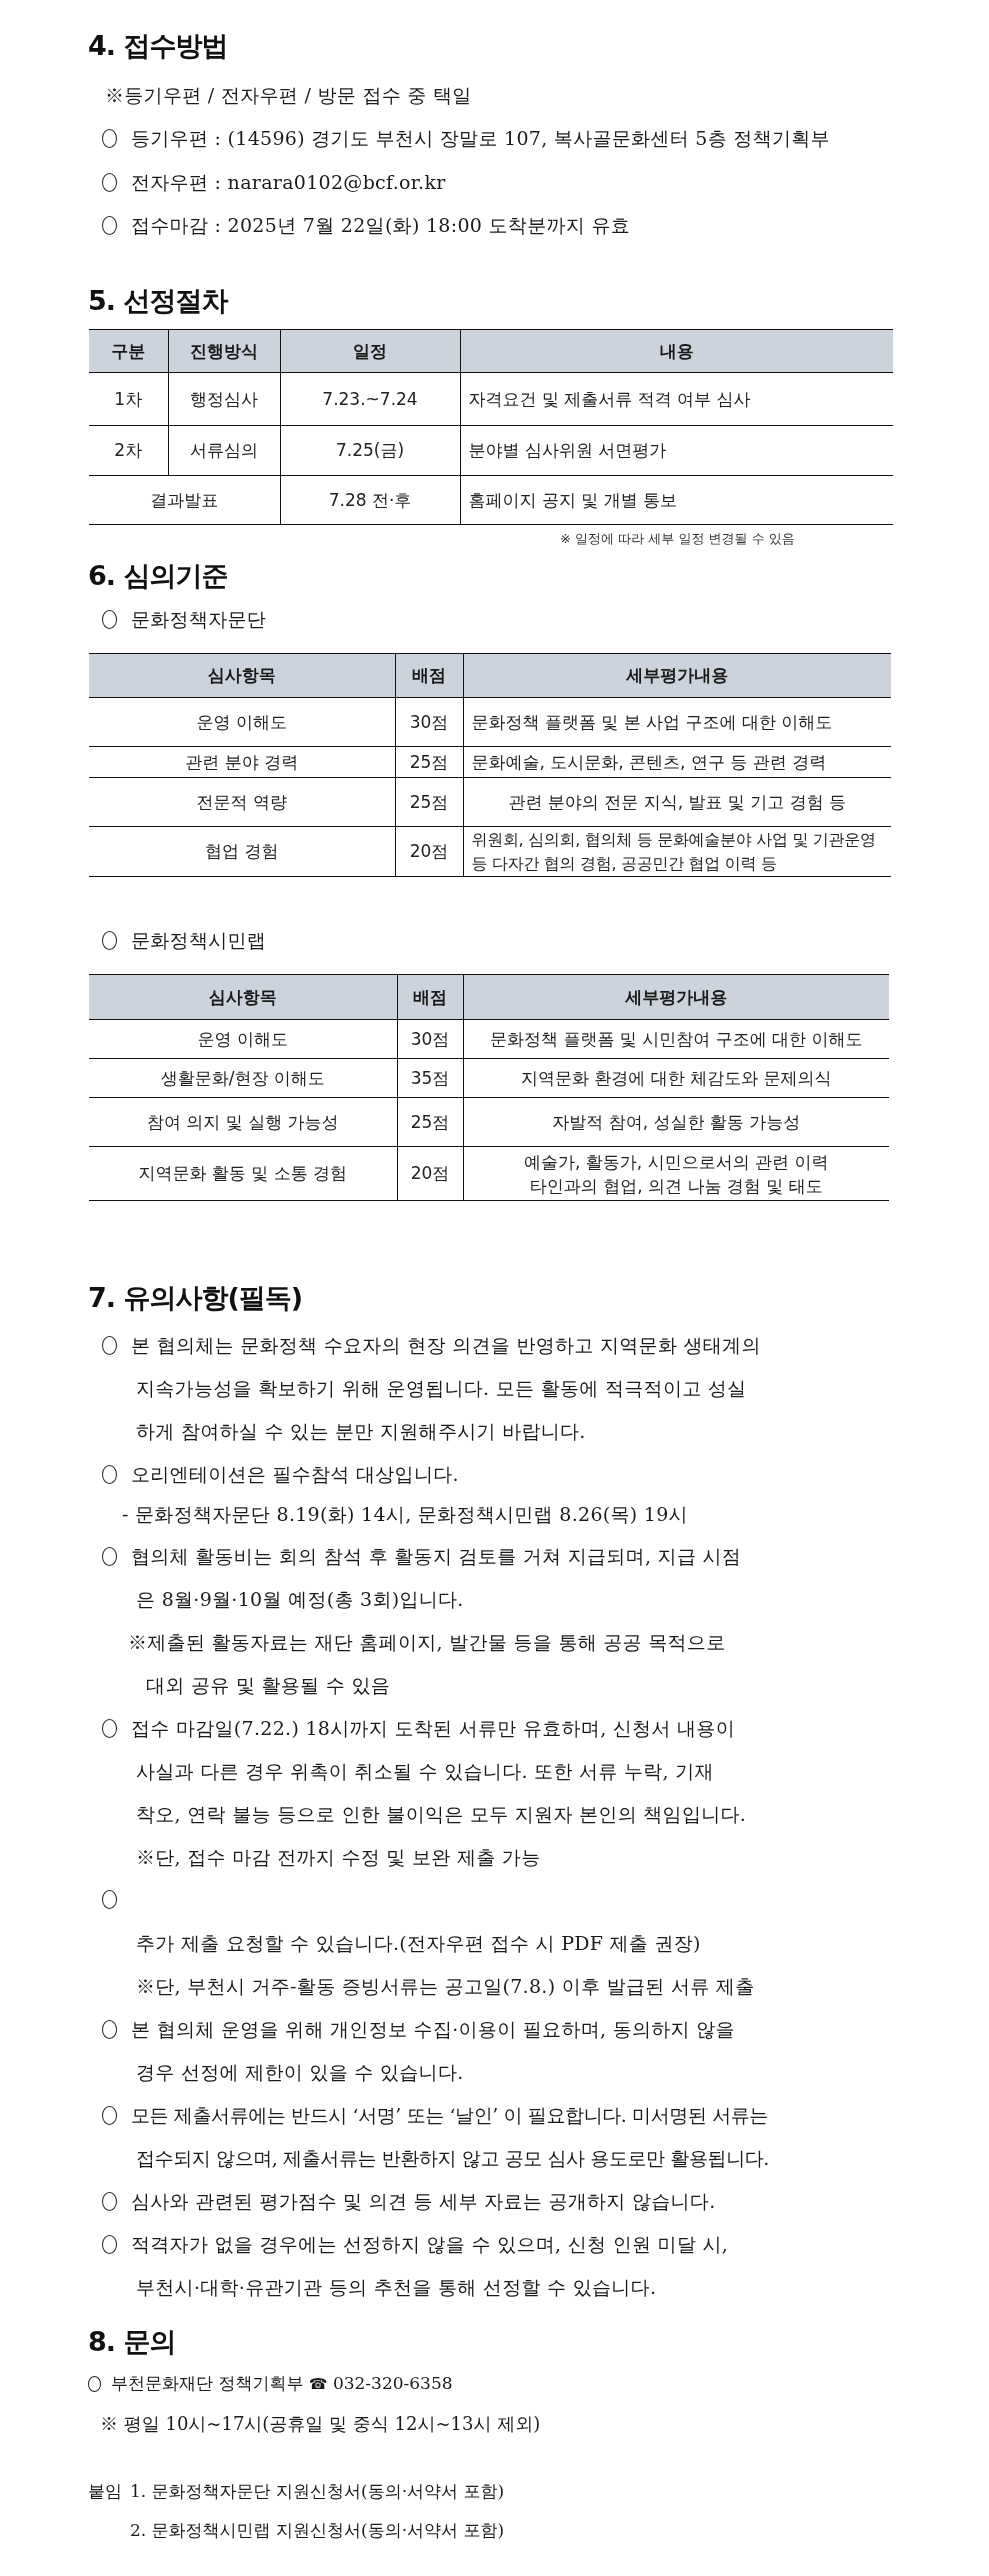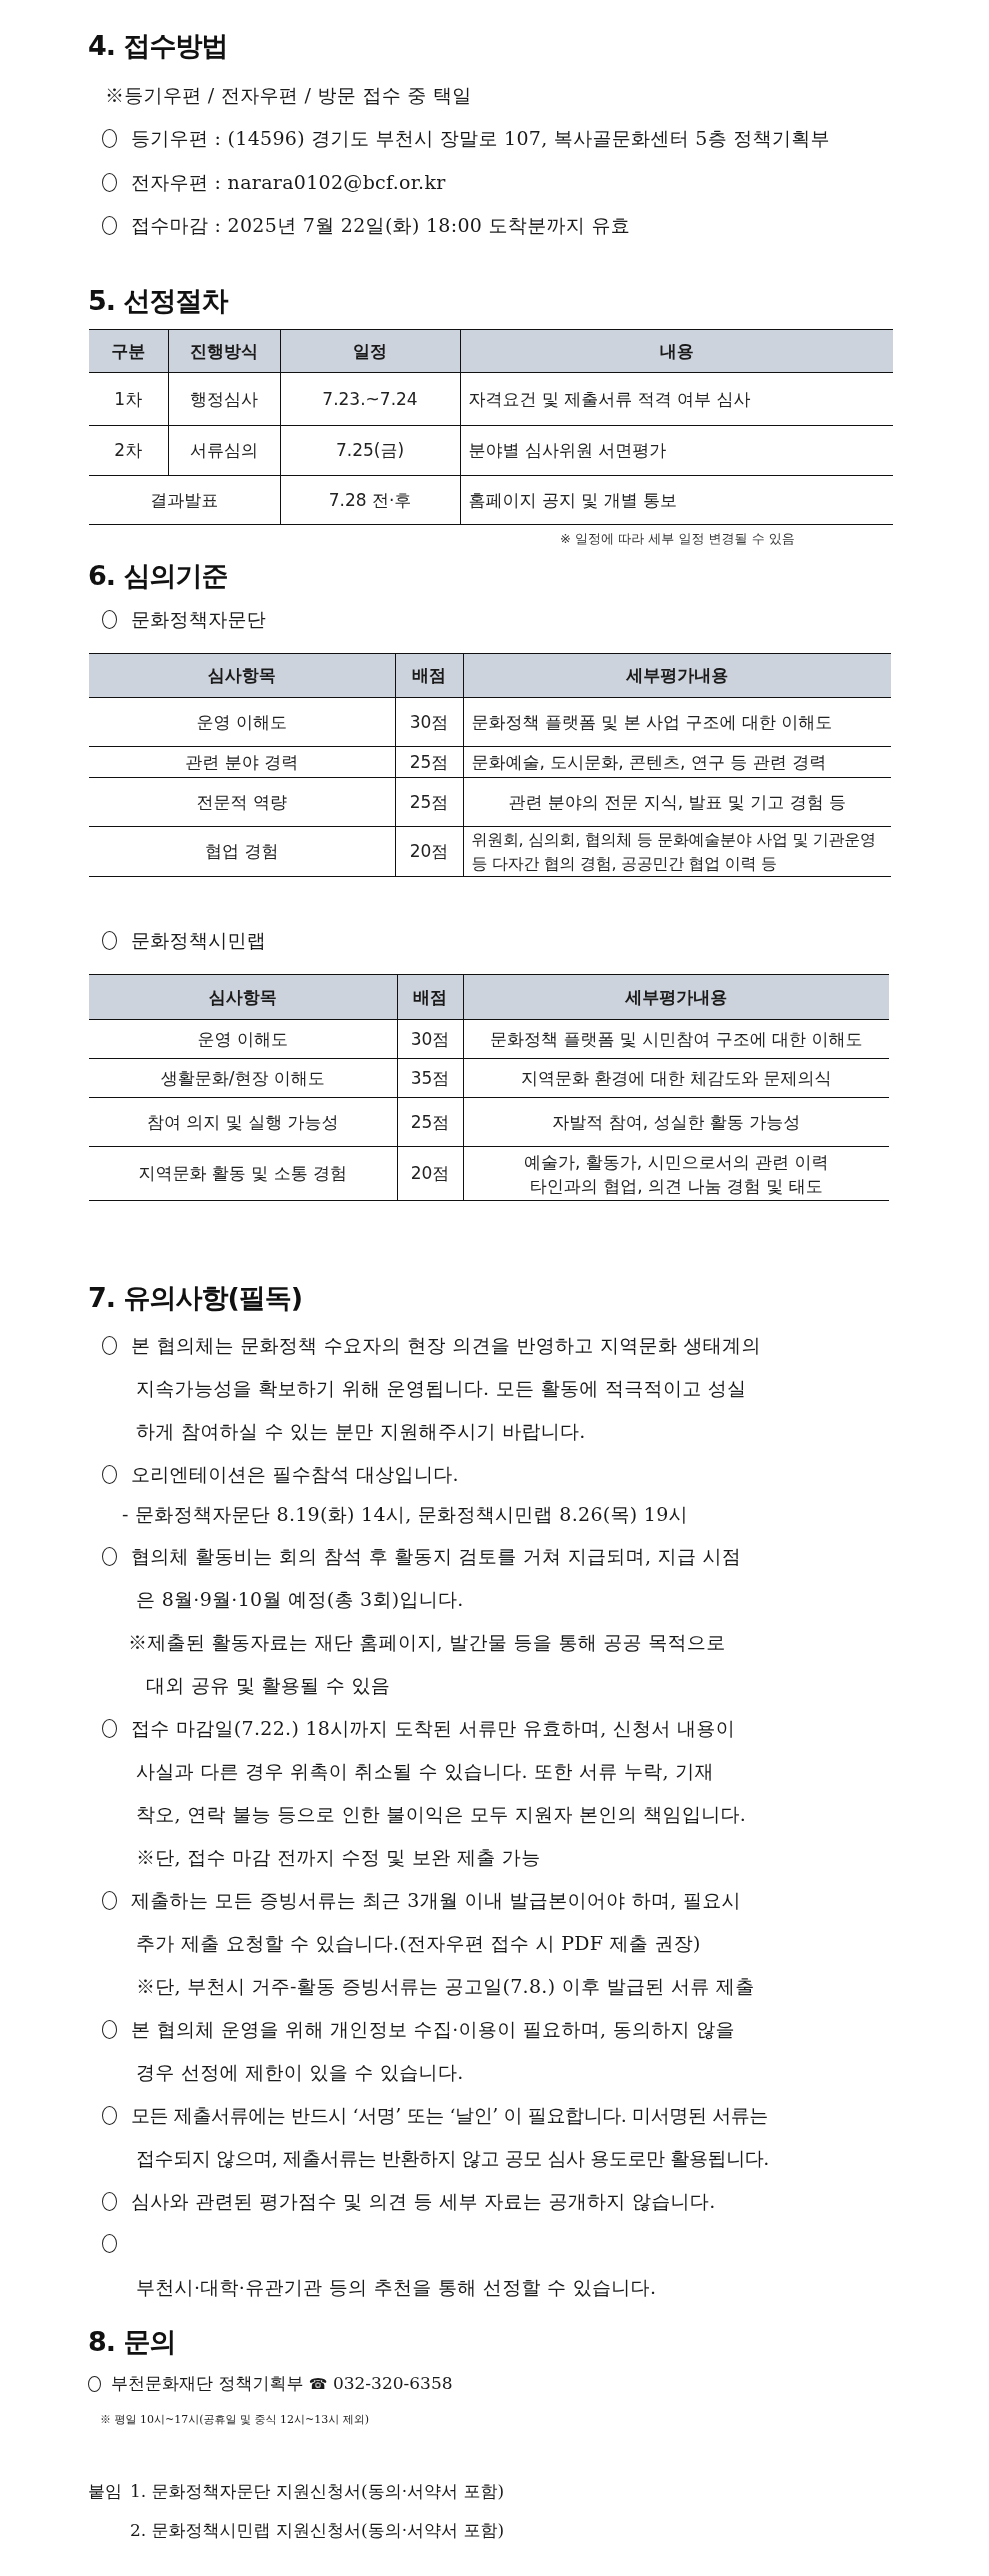"제출하는 모든 증빙서류는 최근 3개월" span { html: <span>제출하는 모든 증빙서류는 최근 3개월 이내 발급본이어야 하며, 필요시</span> -> none }
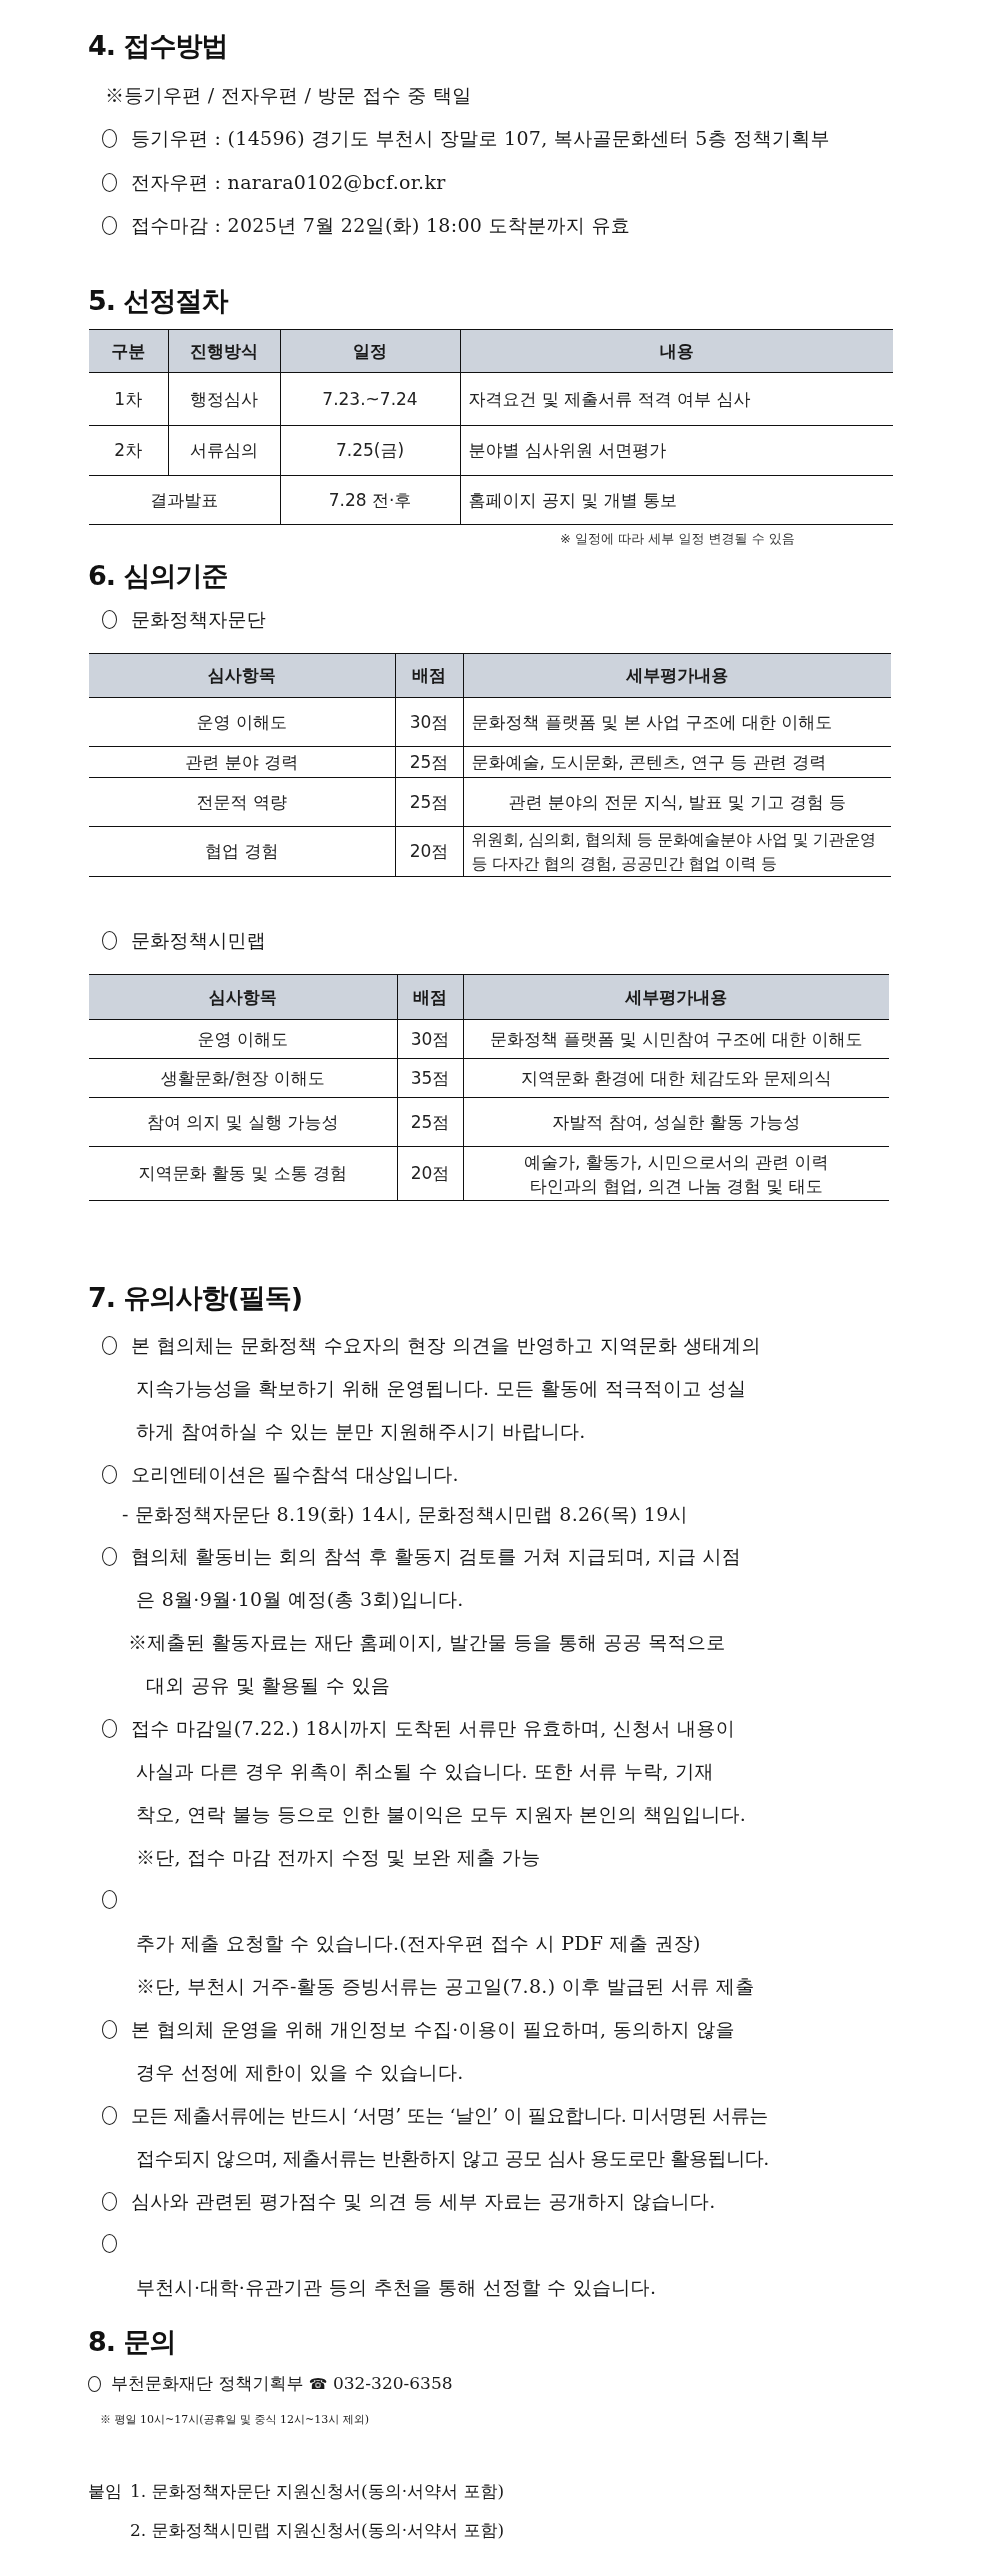"적격자가 없을 경우에는 선정하지 않을" span { html: none -> <span>적격자가 없을 경우에는 선정하지 않을 수 있으며, 신청 인원 미달 시,</span> }
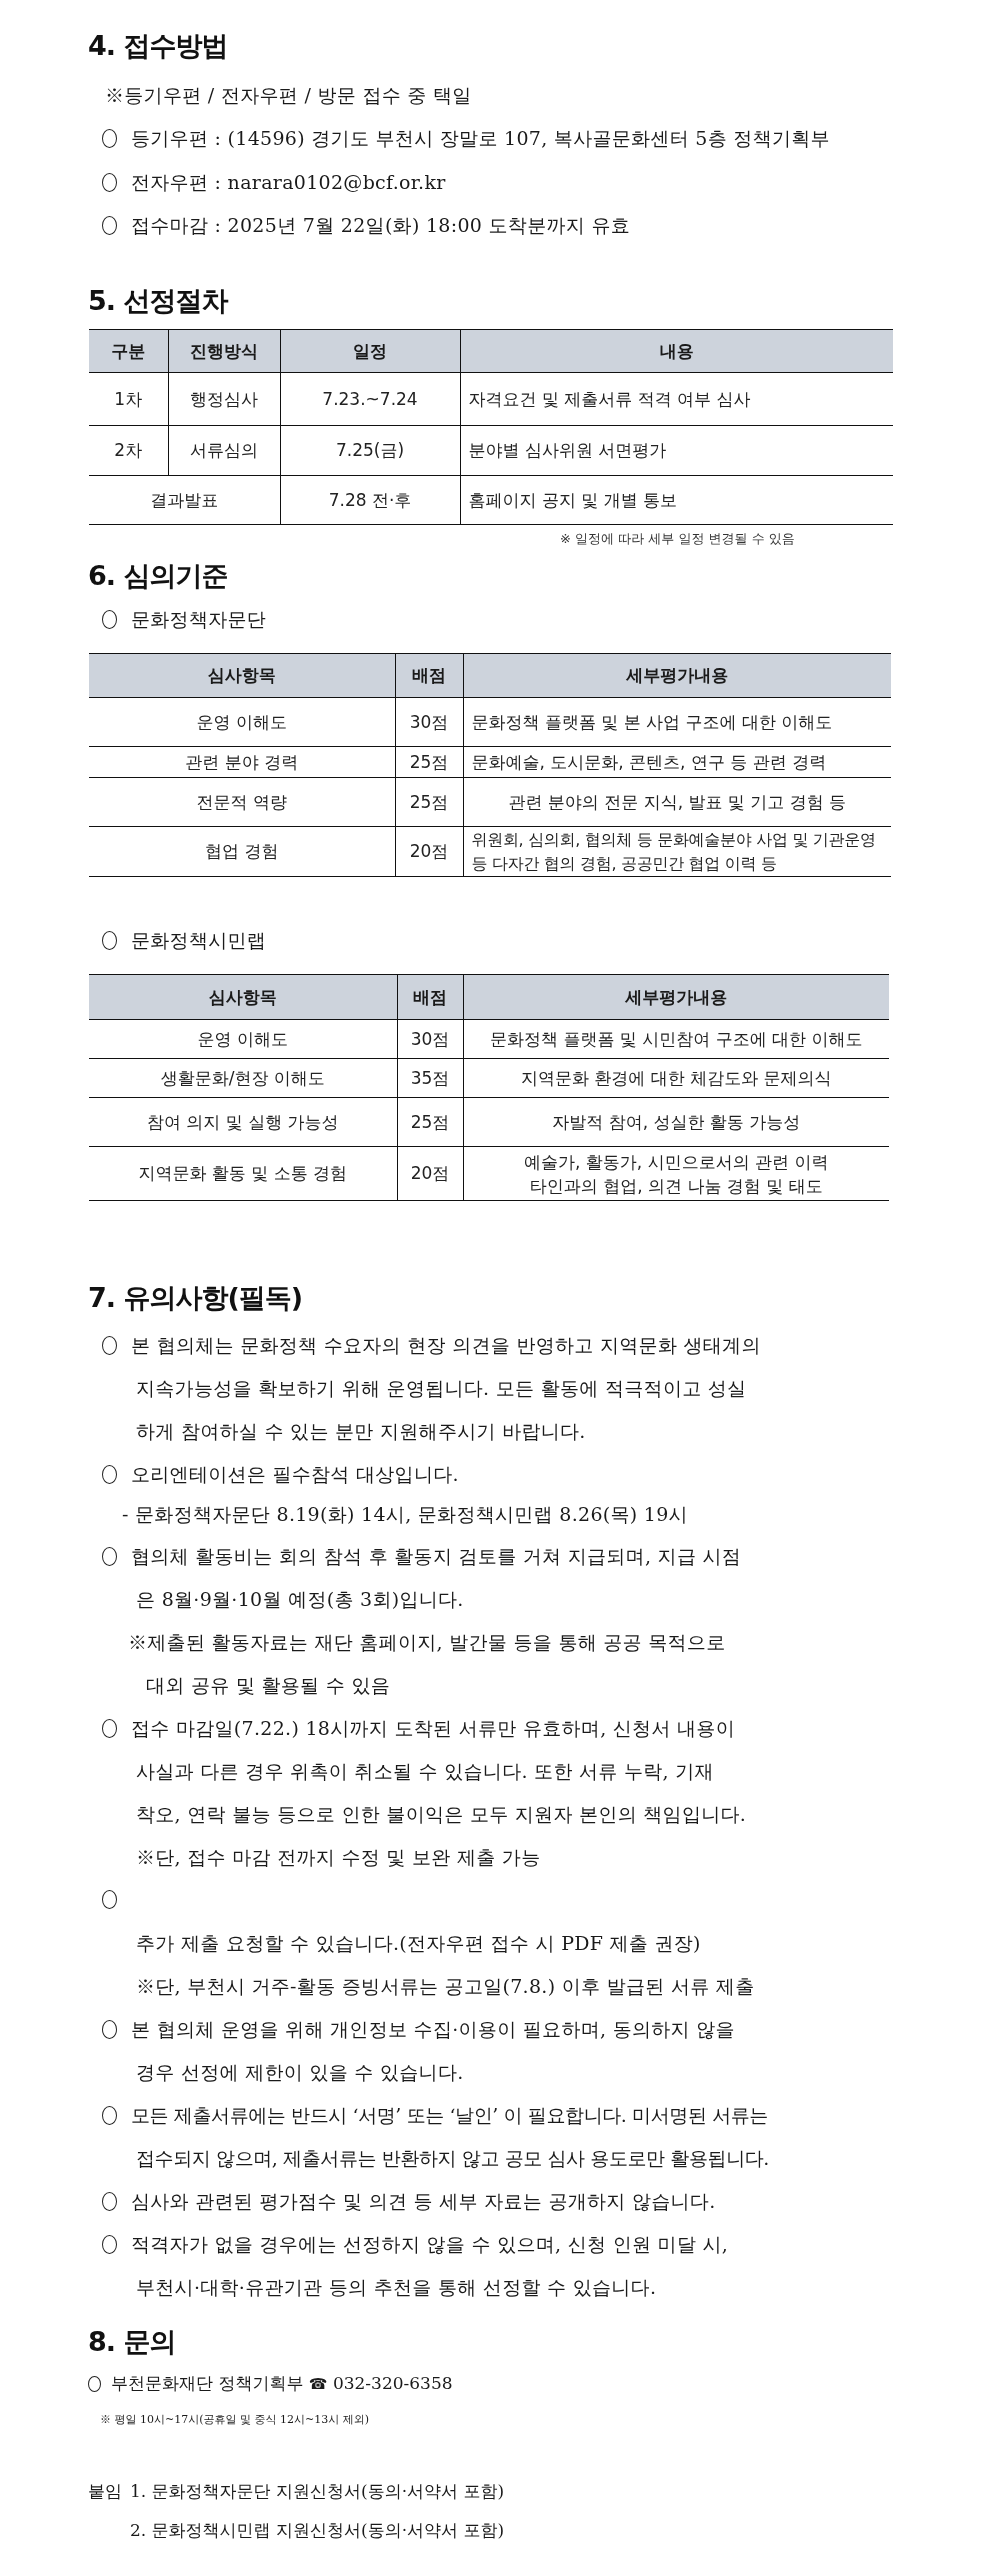"※ 평일 10시~17시(공휴일 및 중식" div.sub { font-size: 11px -> 18px }
